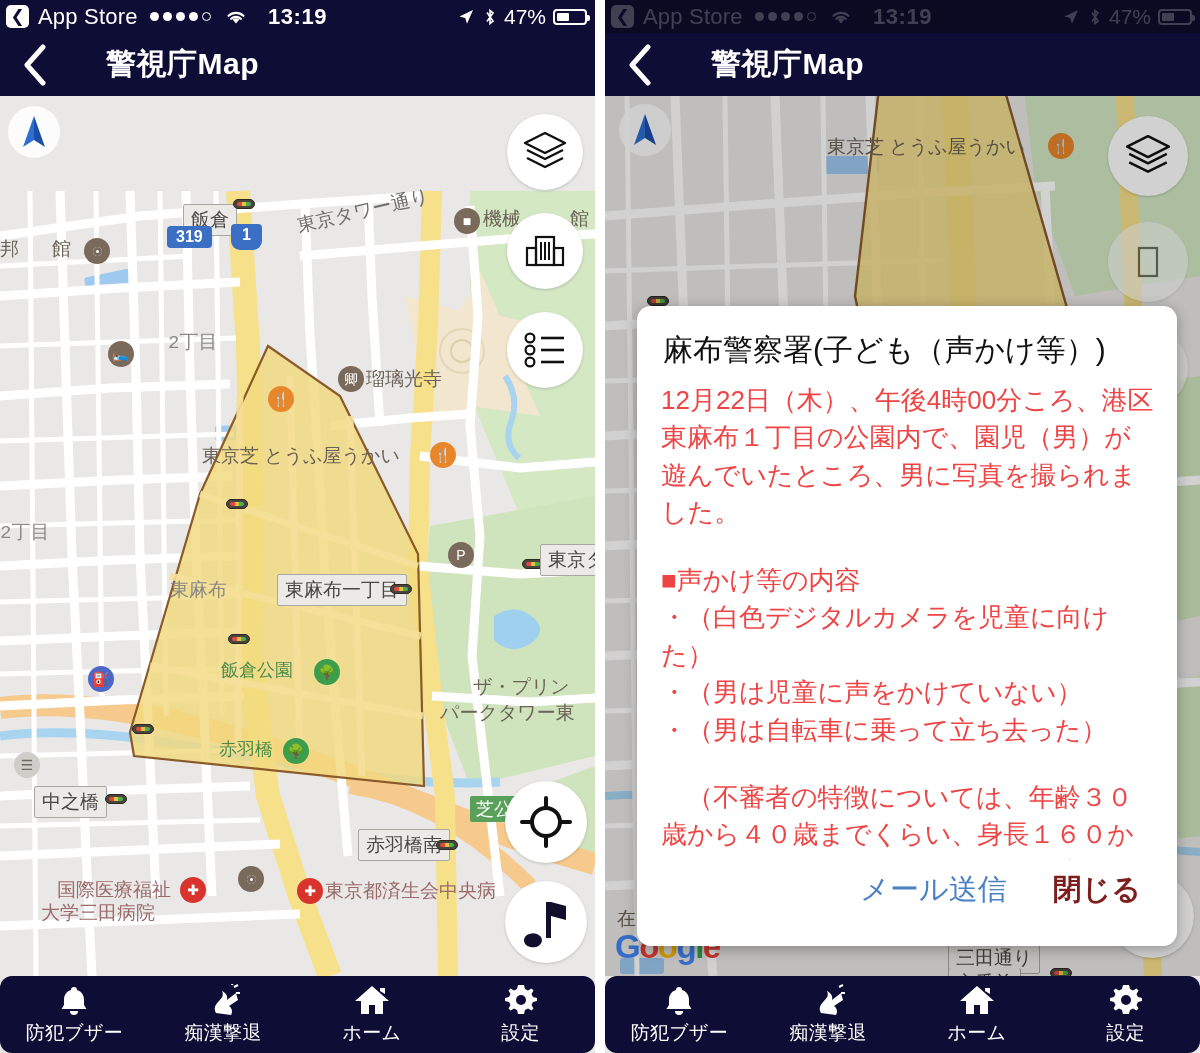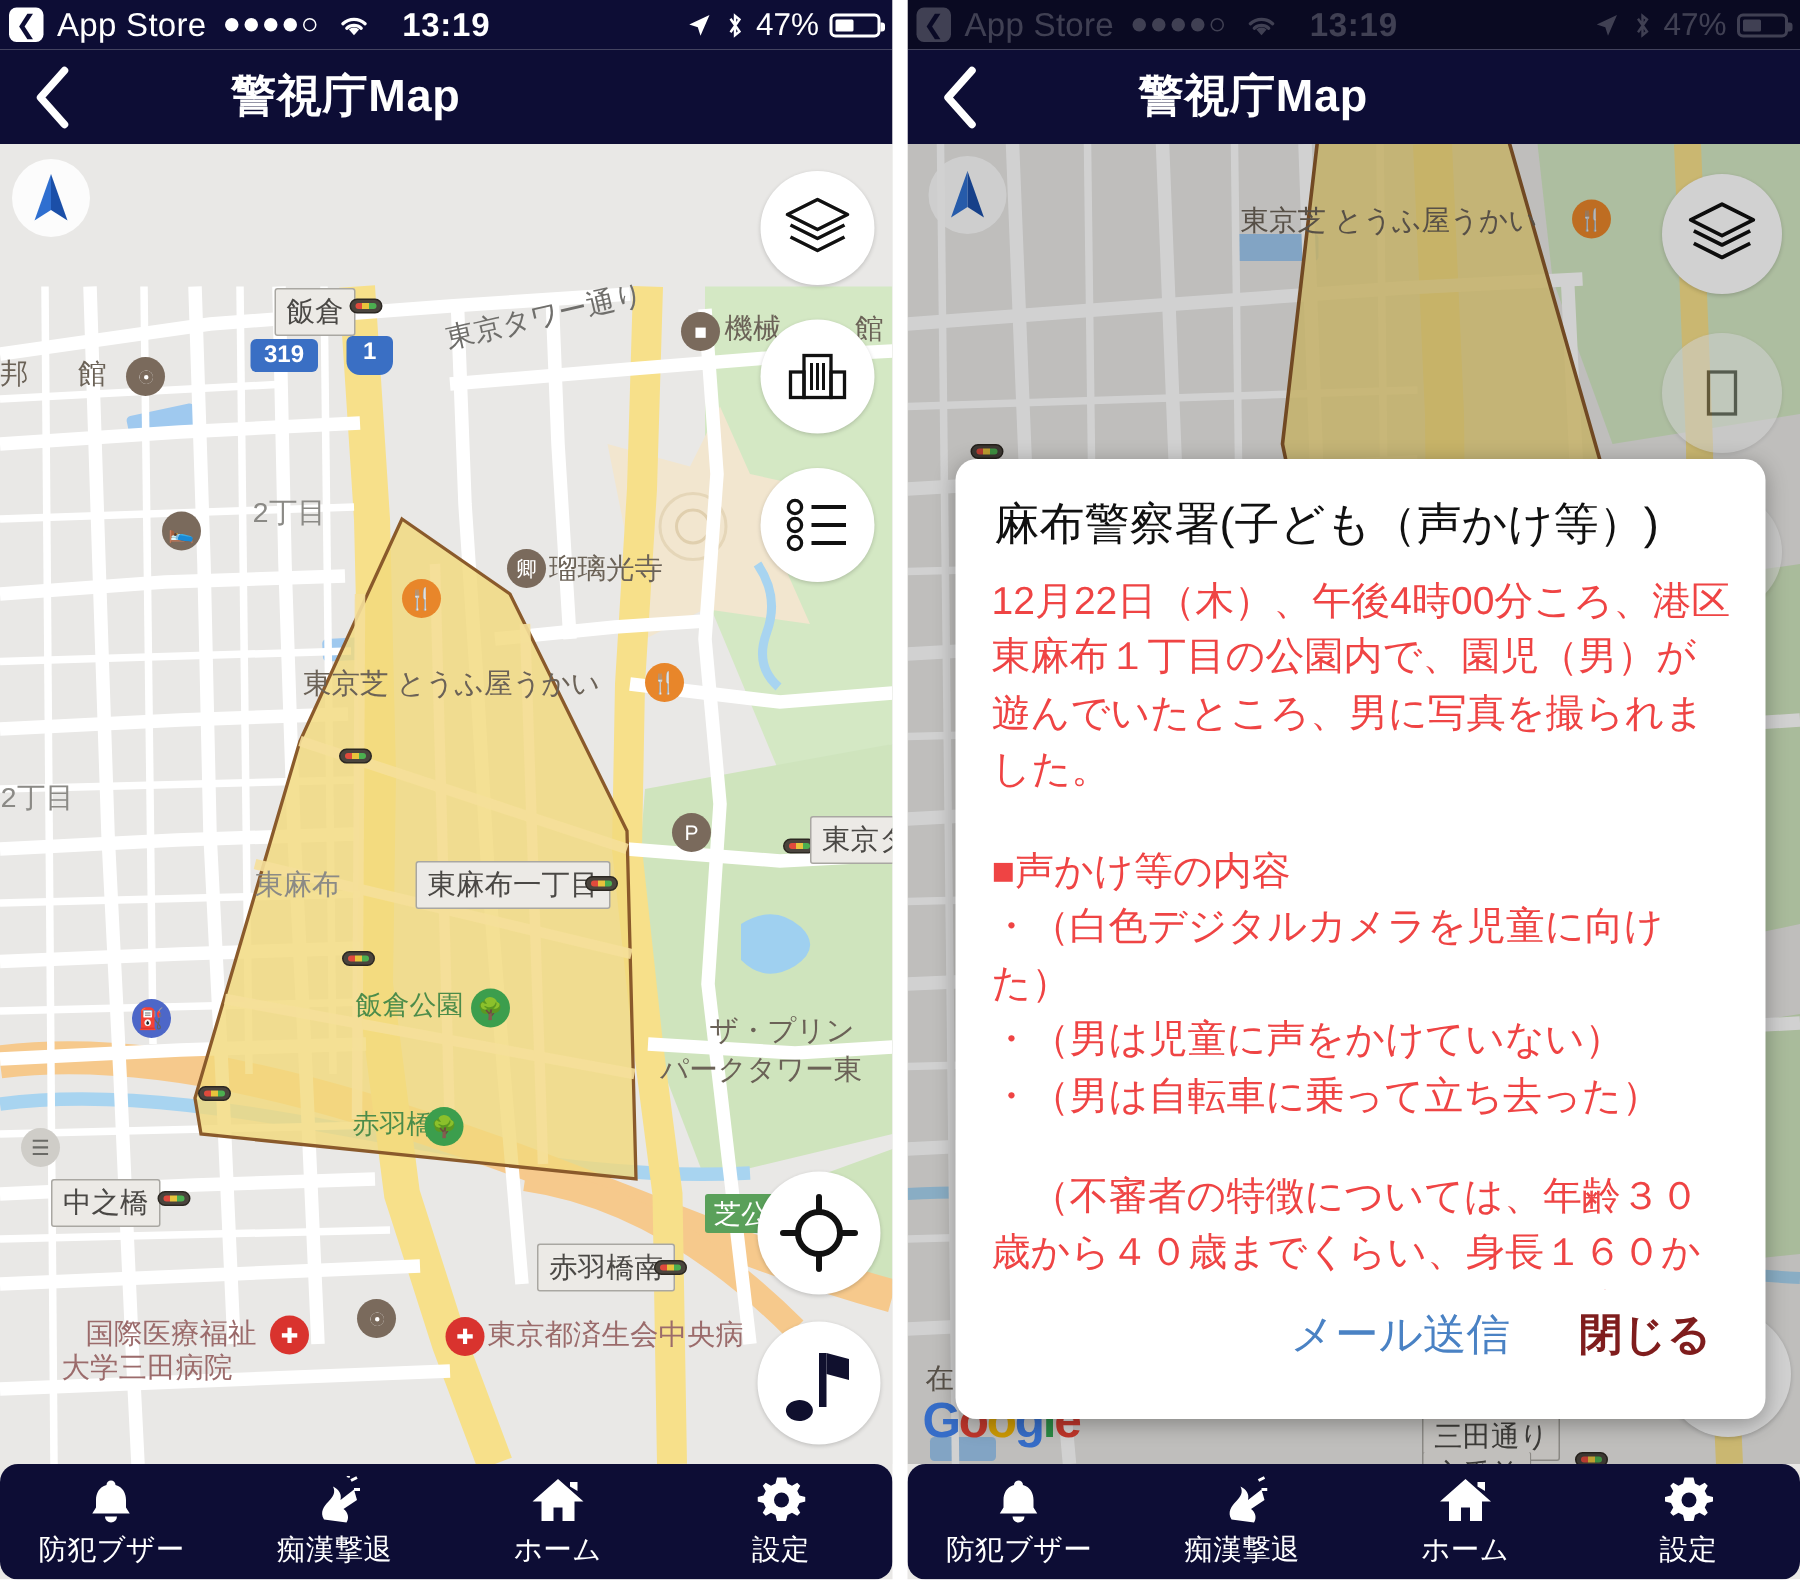"警視庁Map" .nav-title { margin-left: 48px -> none }
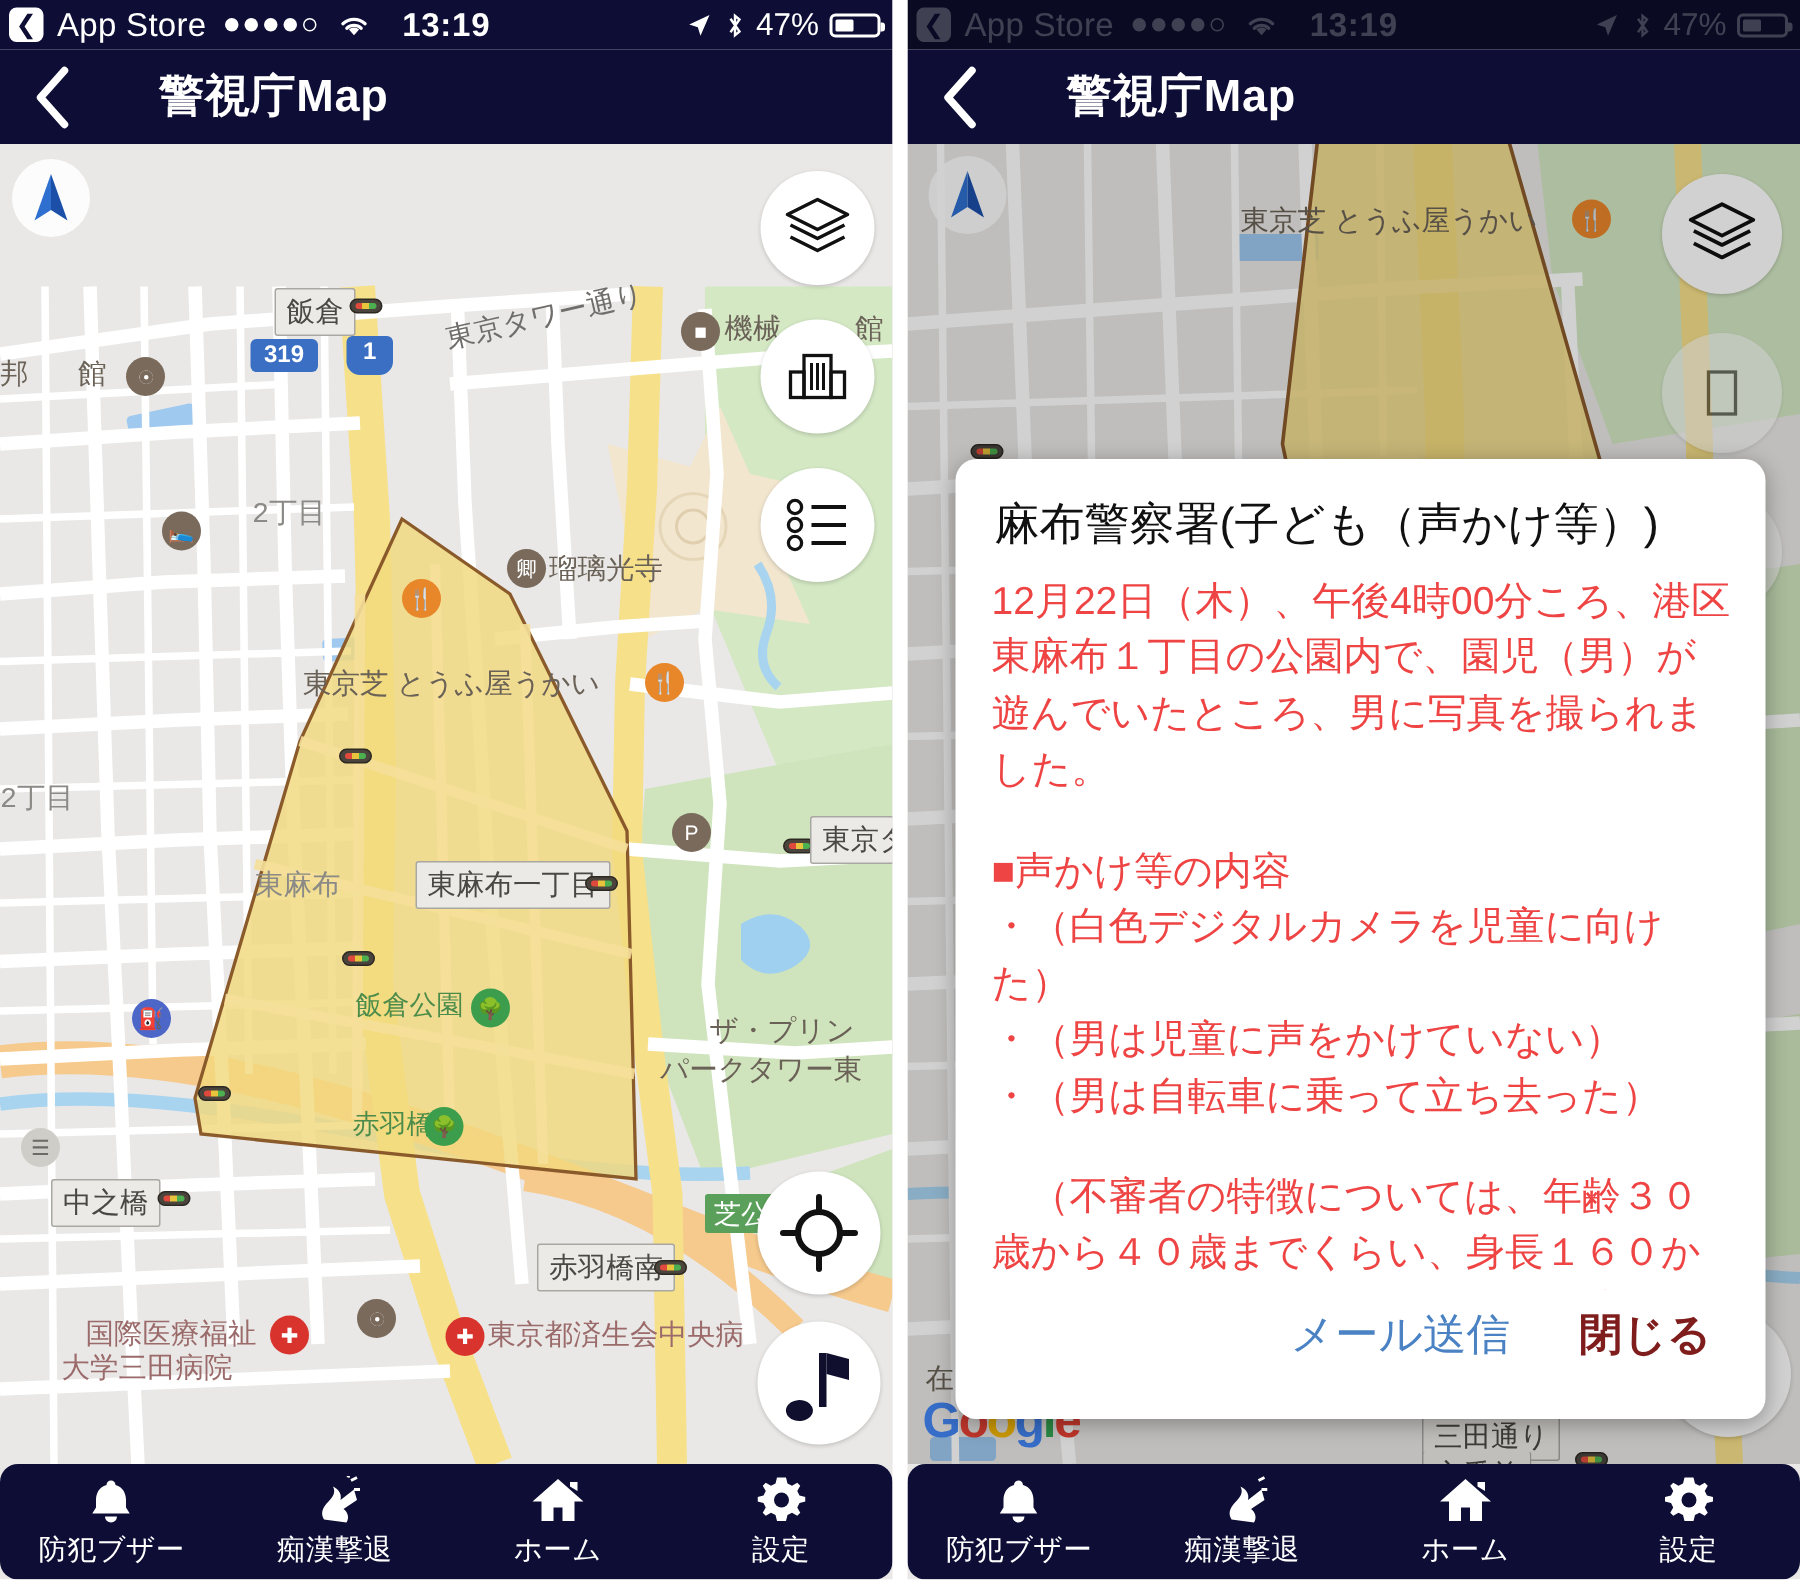"飯倉" div.maplabel { top: 96px -> 108px }
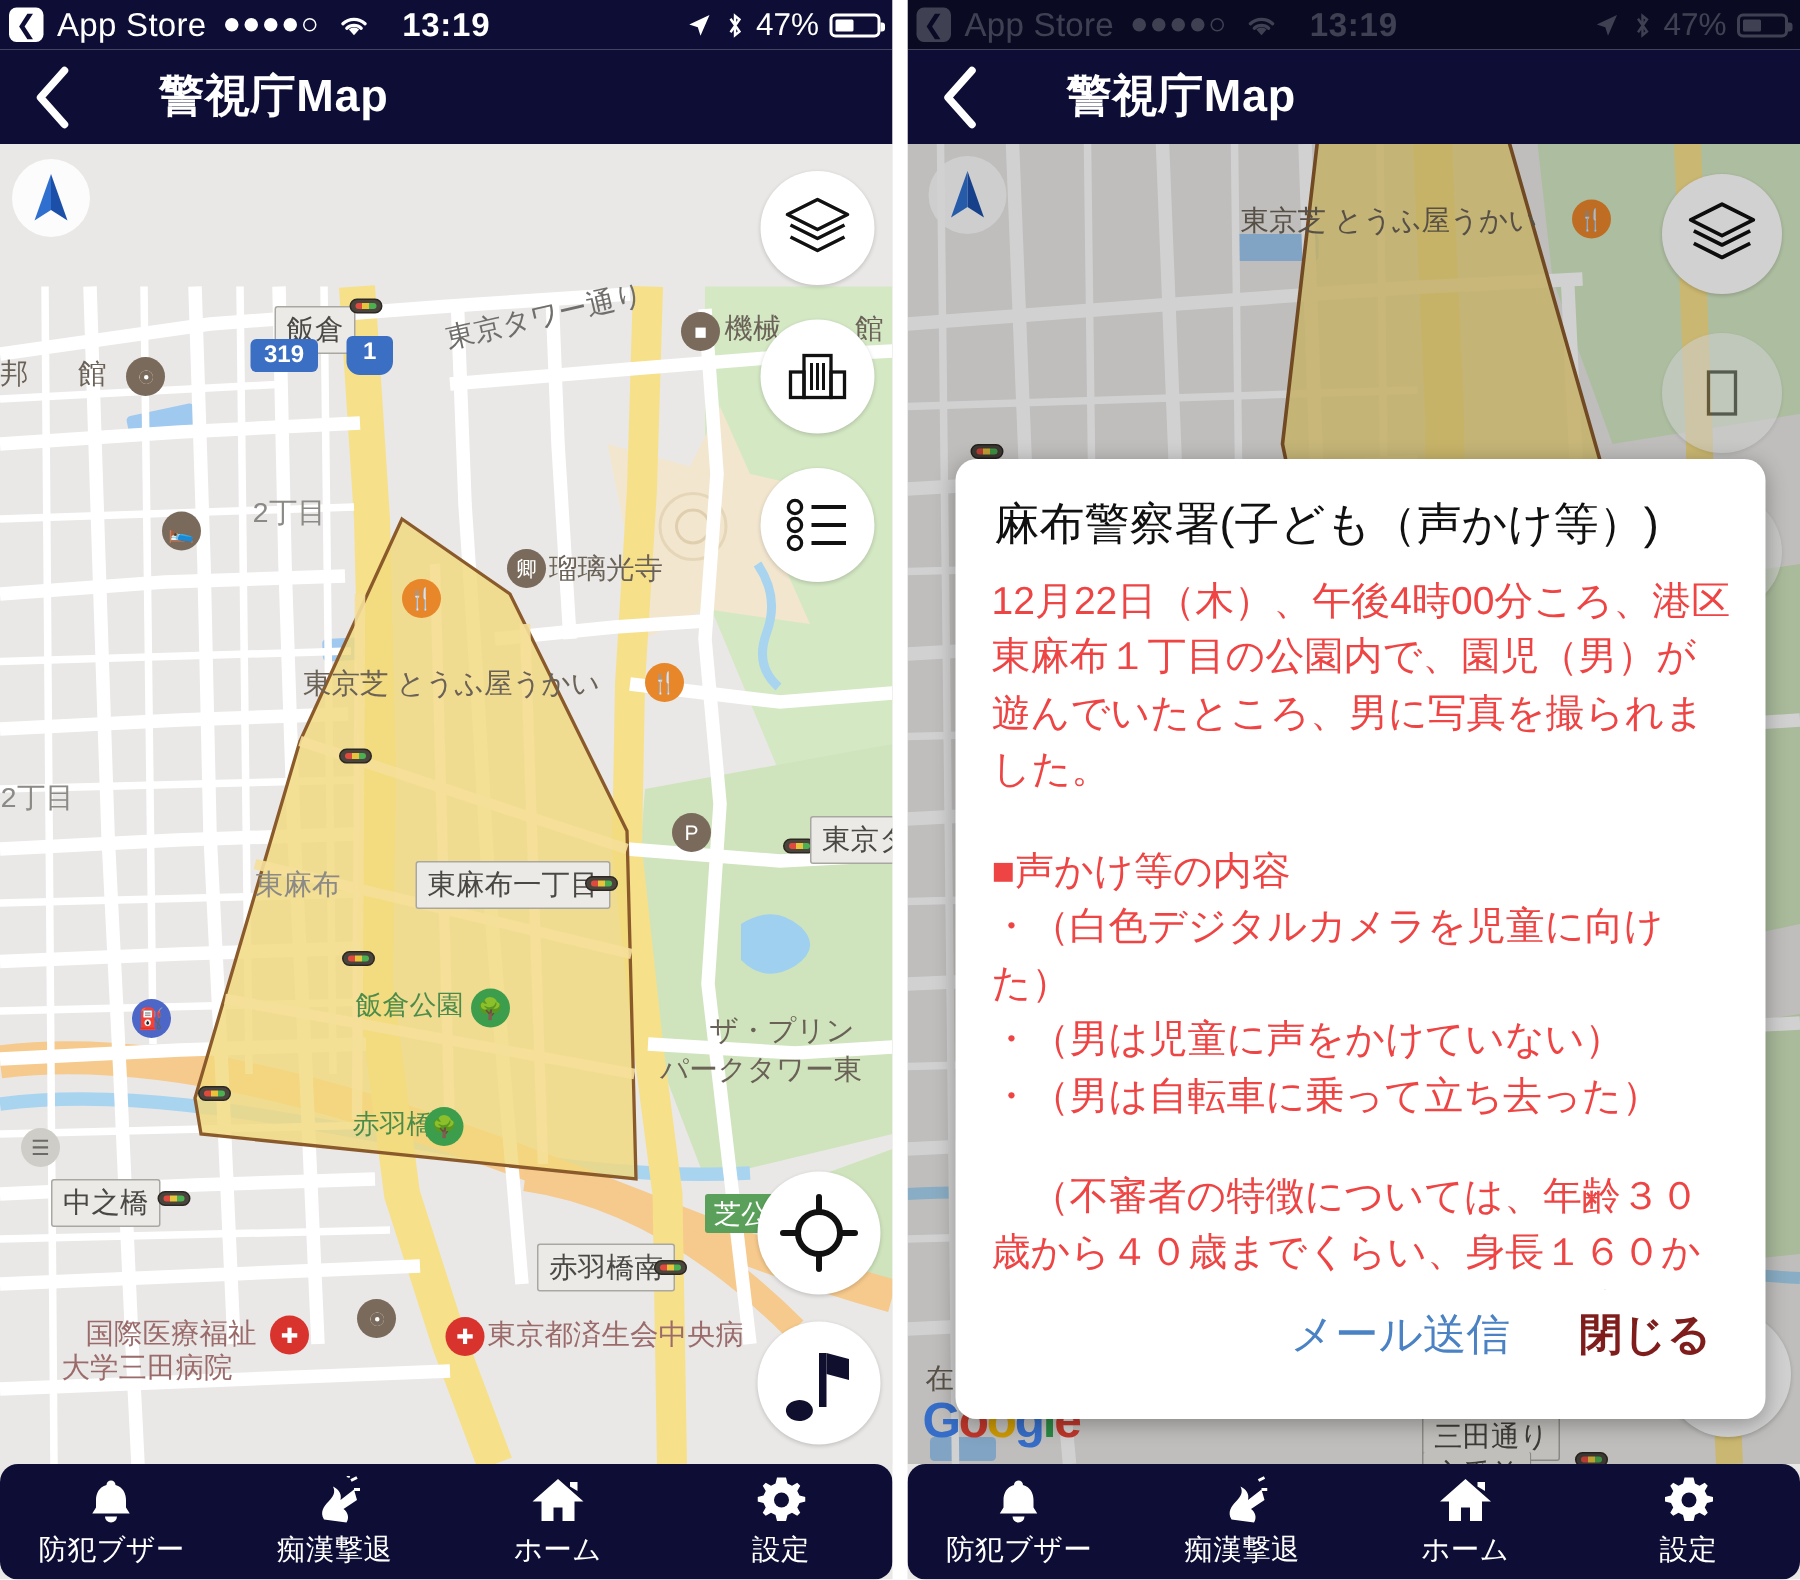"飯倉公園" .lbl-park { margin-left: 16px -> none }
